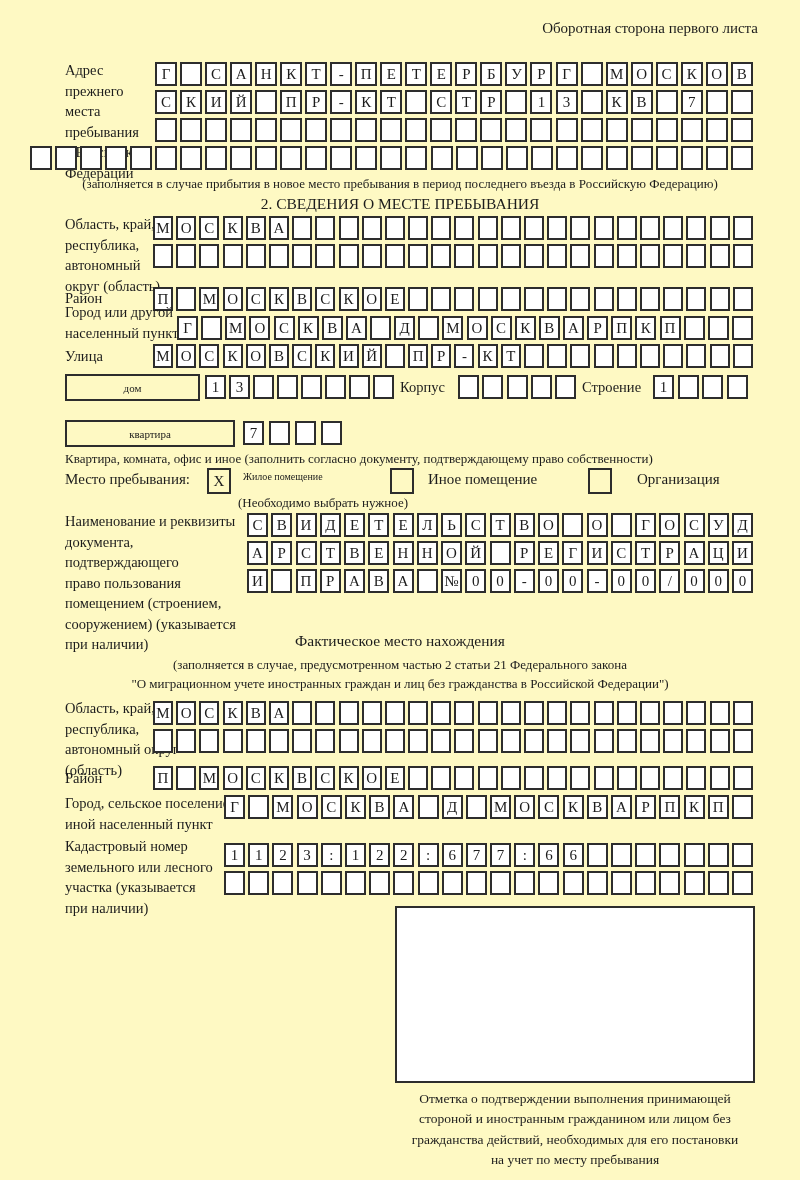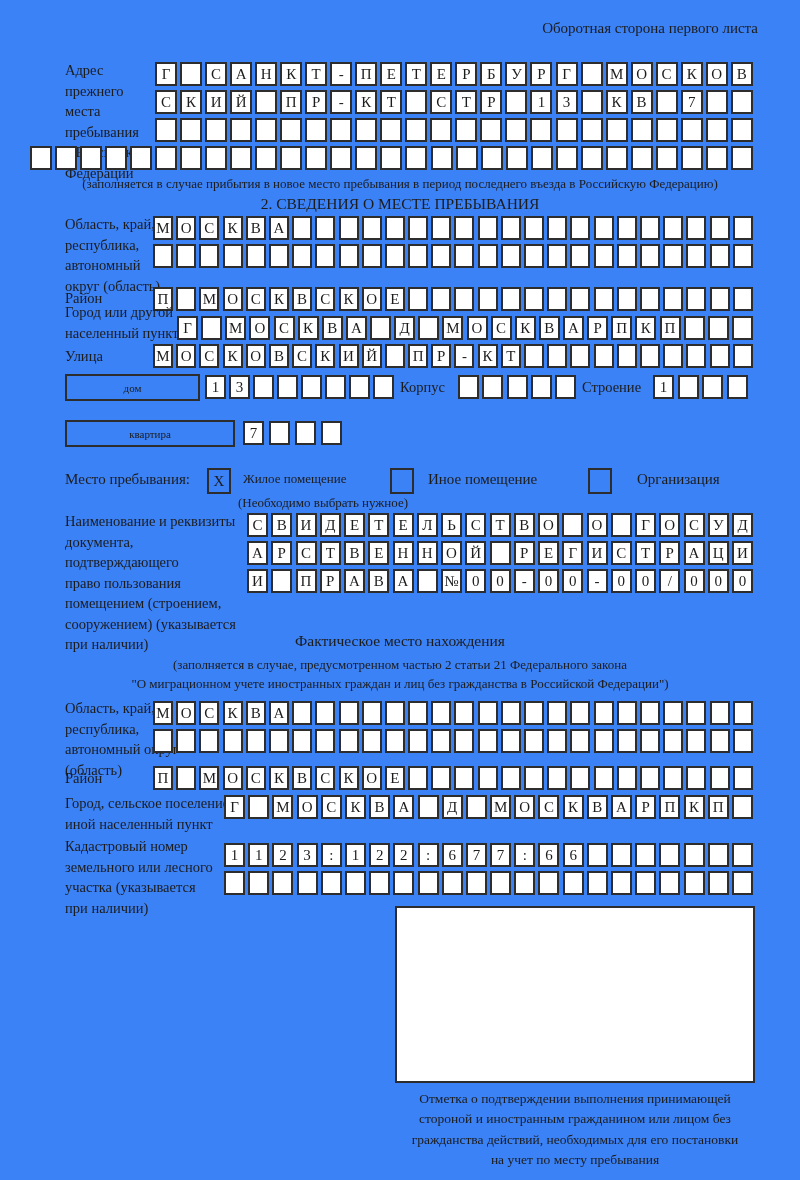"Оборотная сторона первого листа" .page { background: #3b82f6 -> #fef9c3 }
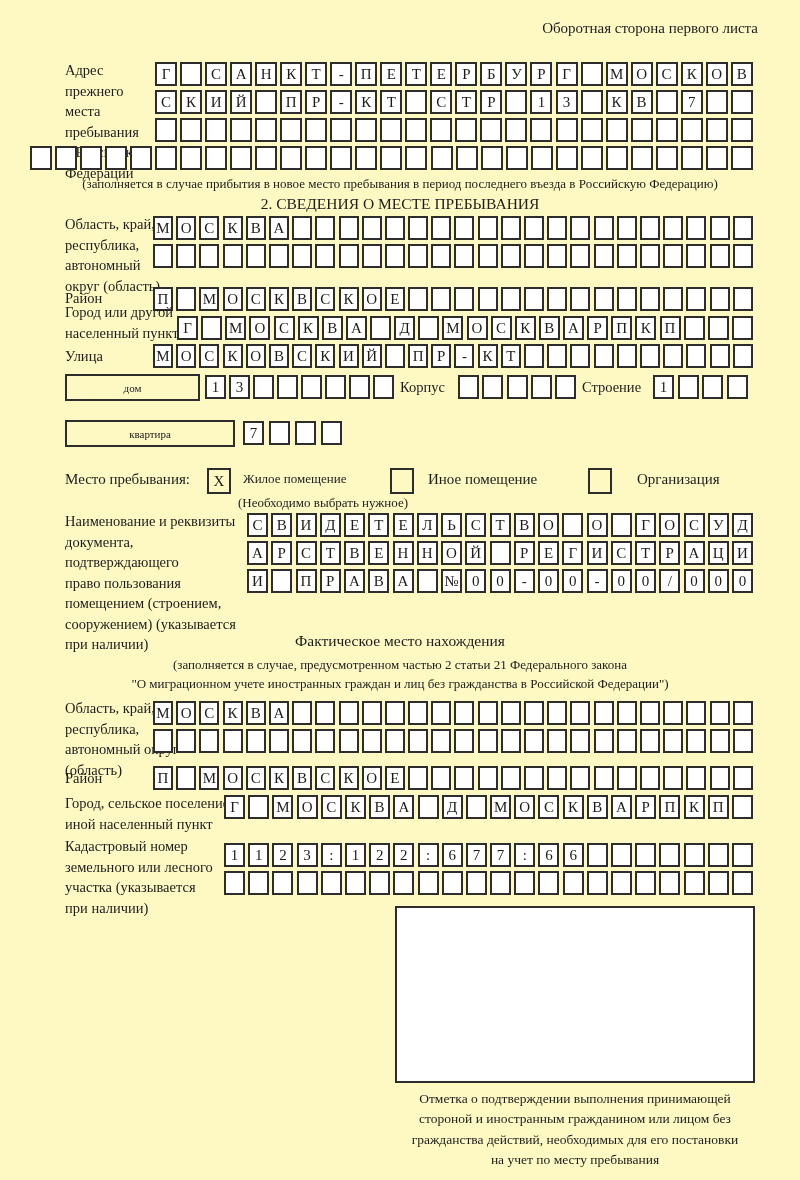"Квартира, комната, офис и иное" div.abs { html: none -> <div>Квартира, комната, офис и иное (заполнить согласно документу, подтверждающему право собственности)</div> }
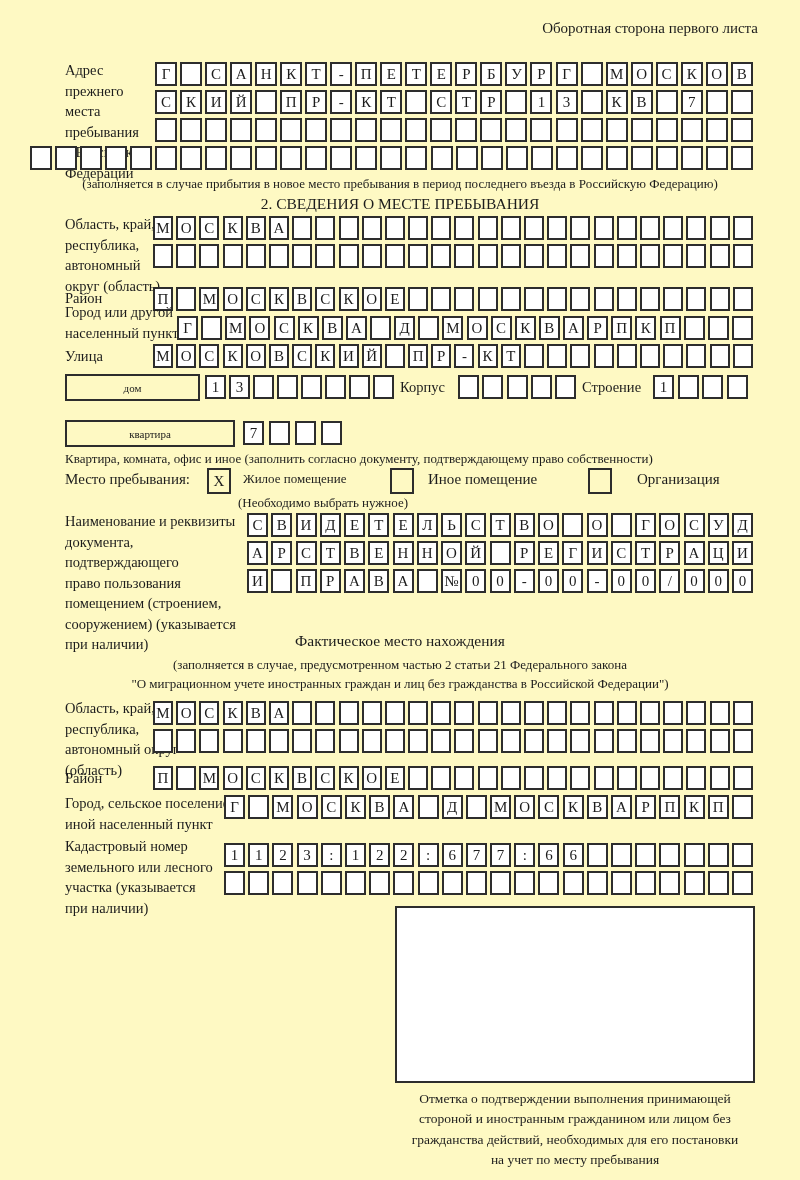"Жилое помещение" div.abs { font-size: 13px -> 10px }
